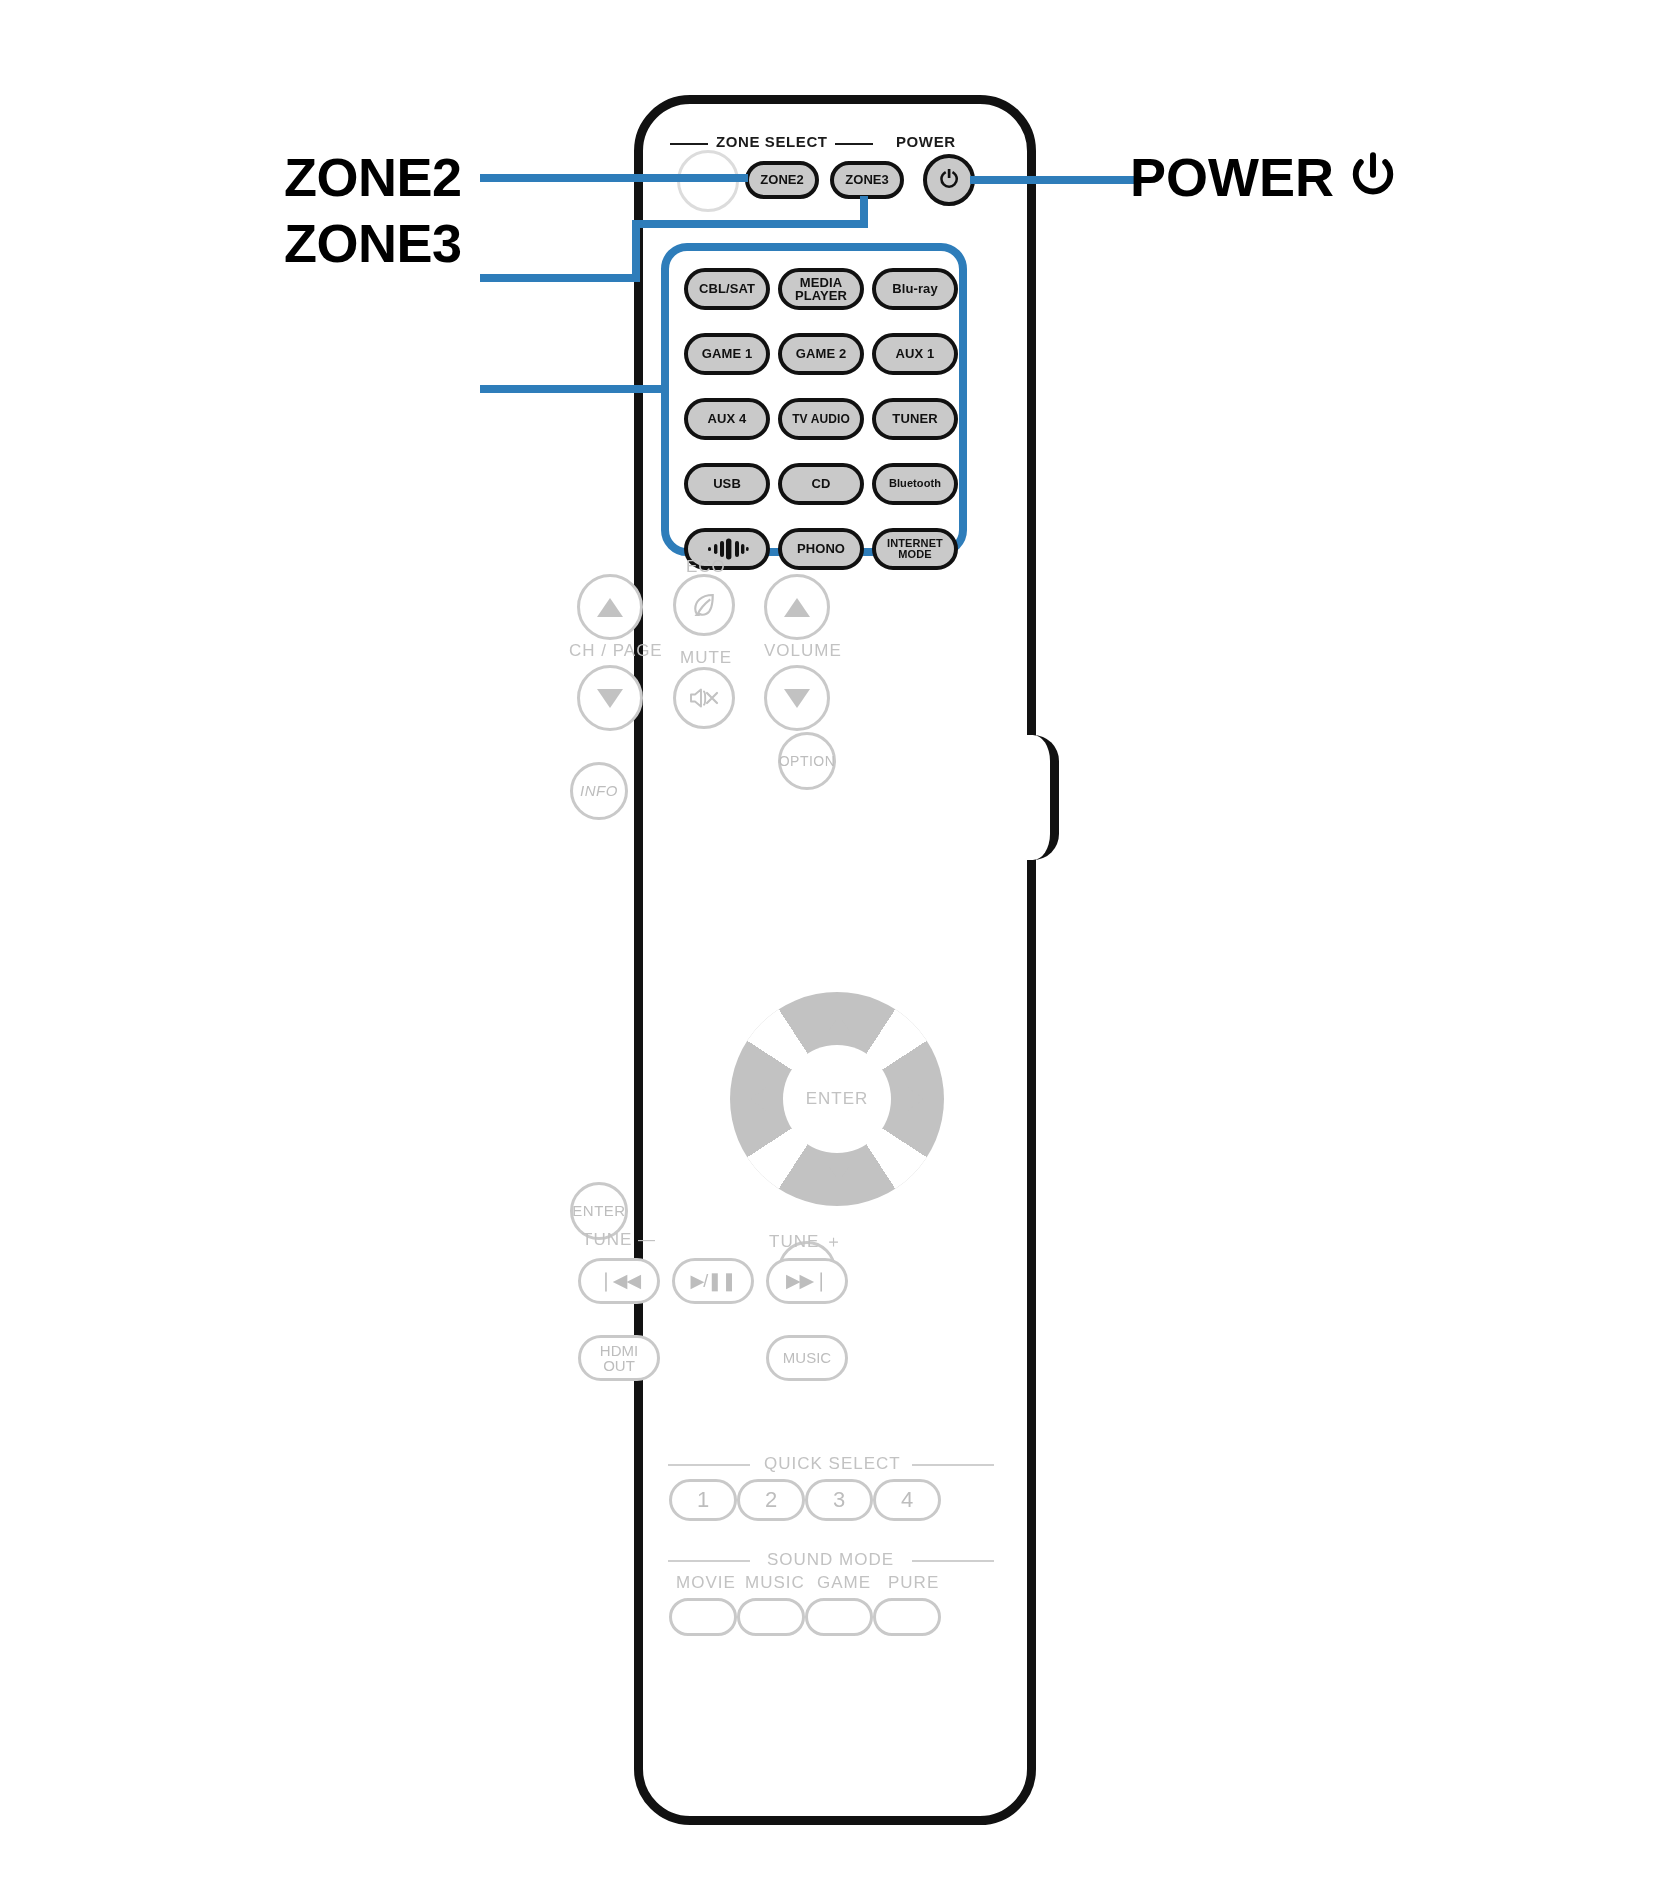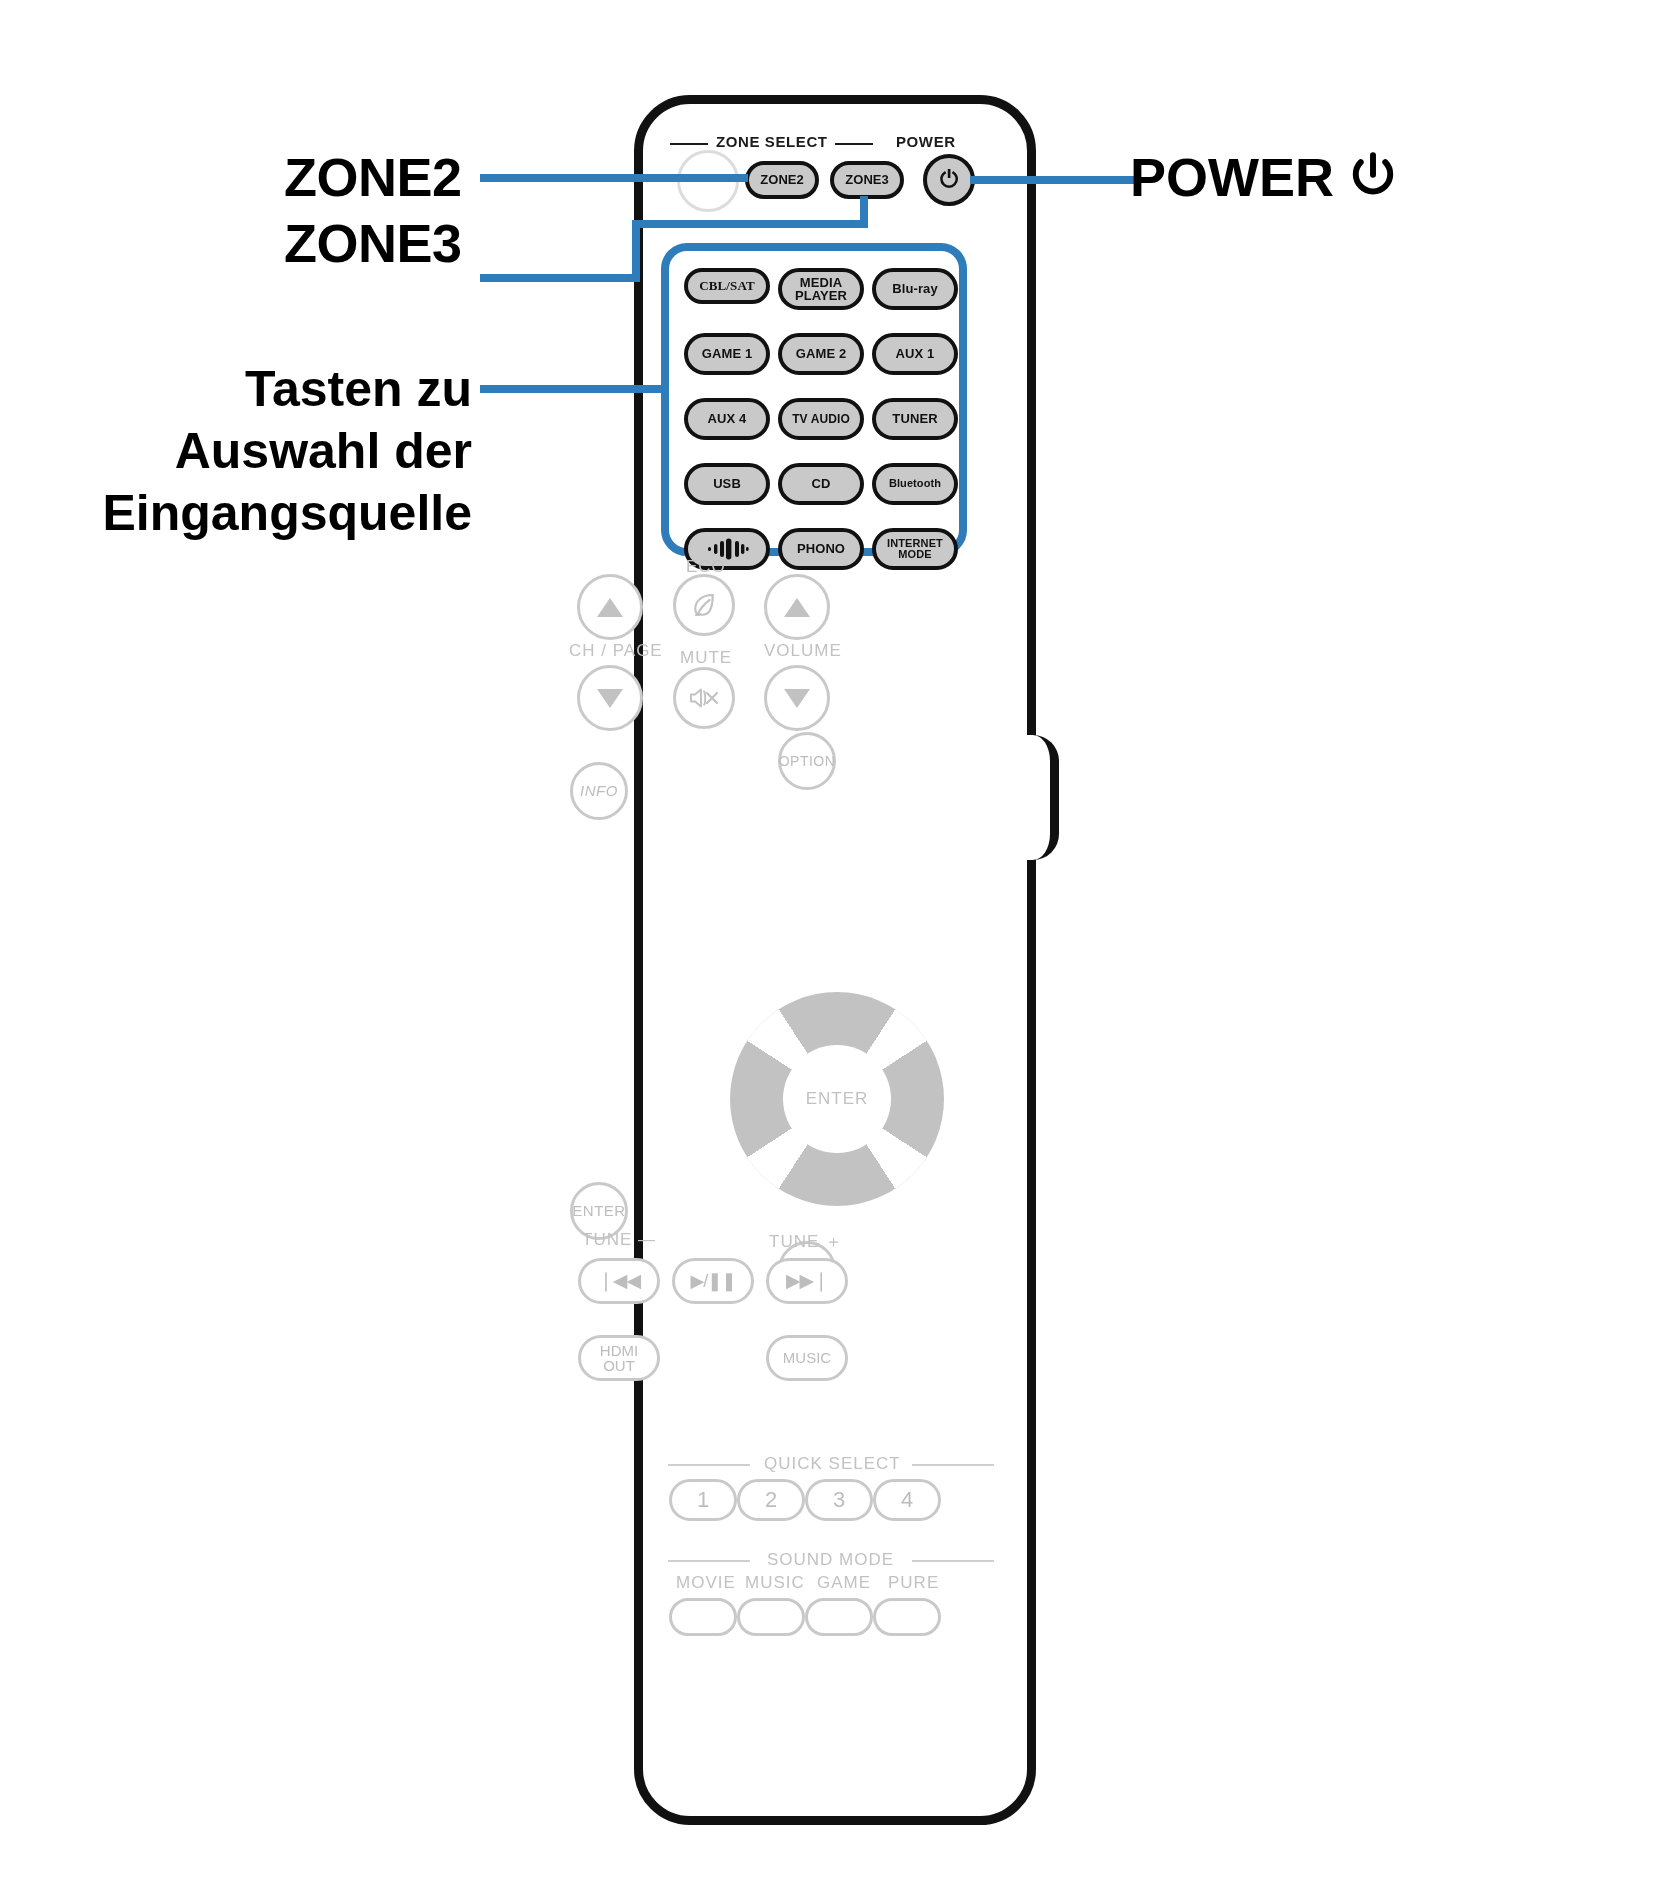"CBL/SAT" div.btn { font-family: Liberation Serif, serif -> none; height: 36px -> 42px }
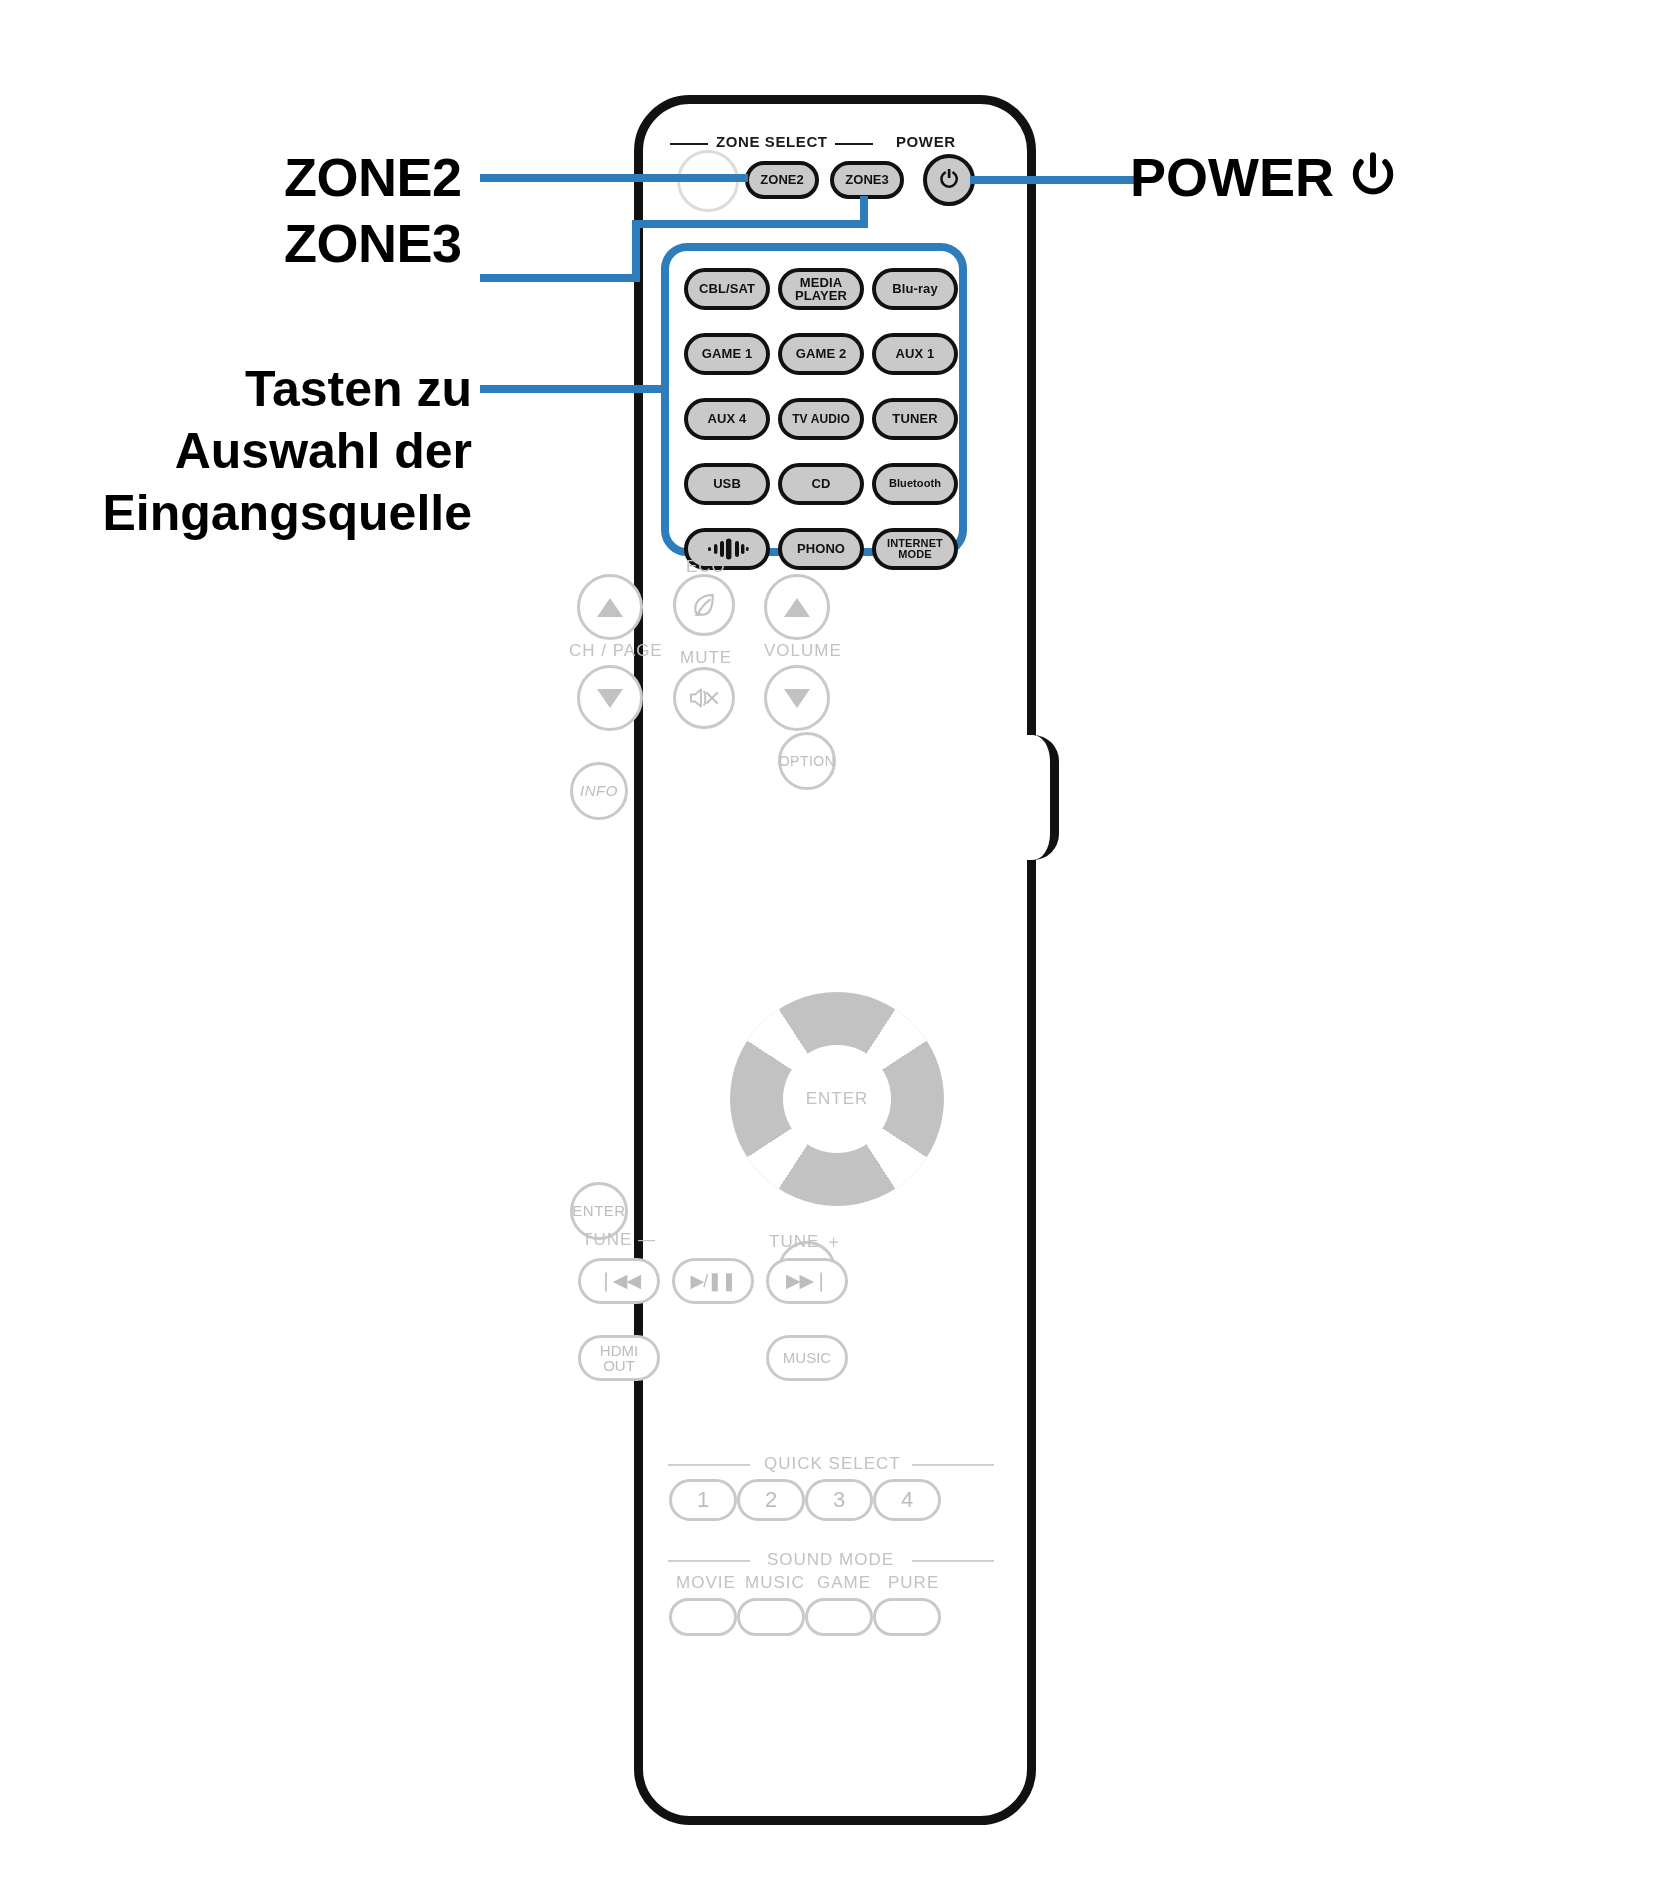"Tasten zu" div.annot-blk { html: <div>Tasten zu Auswahl der Eingangsquelle</div> -> none }
